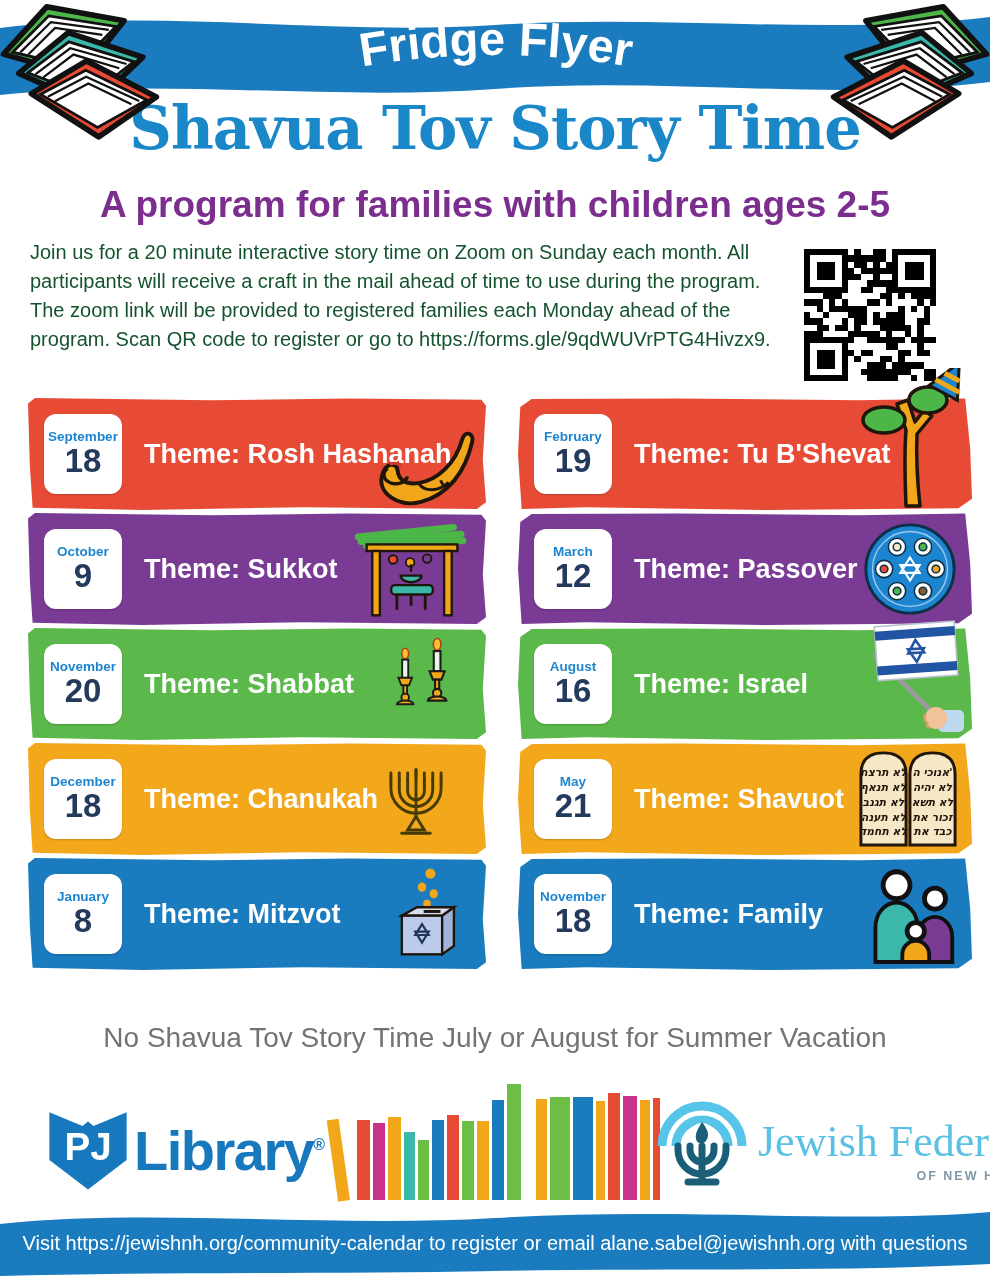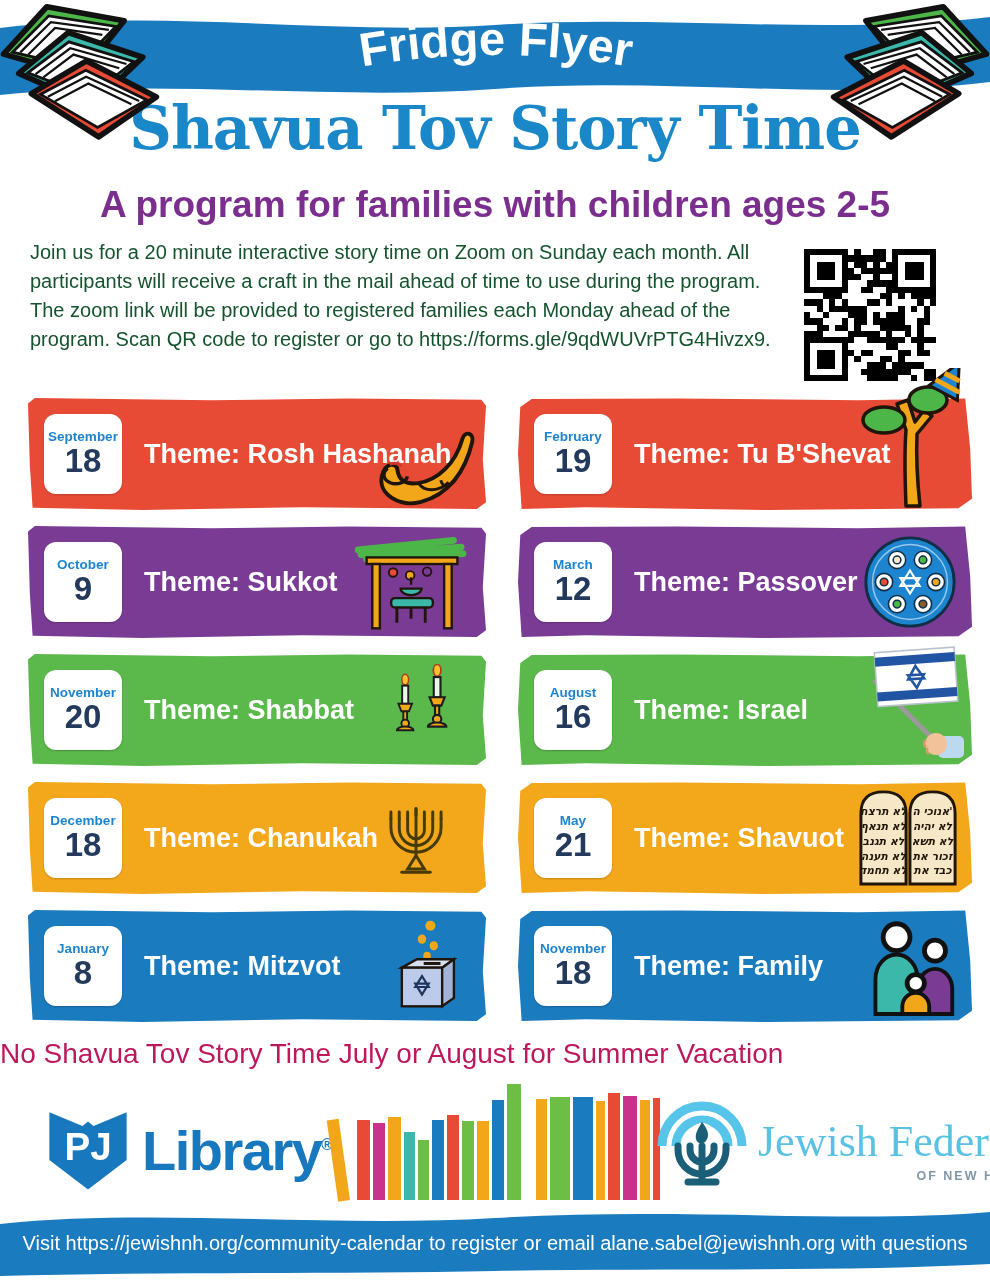"September" .grid { gap: 16px 32px -> 3px 32px }
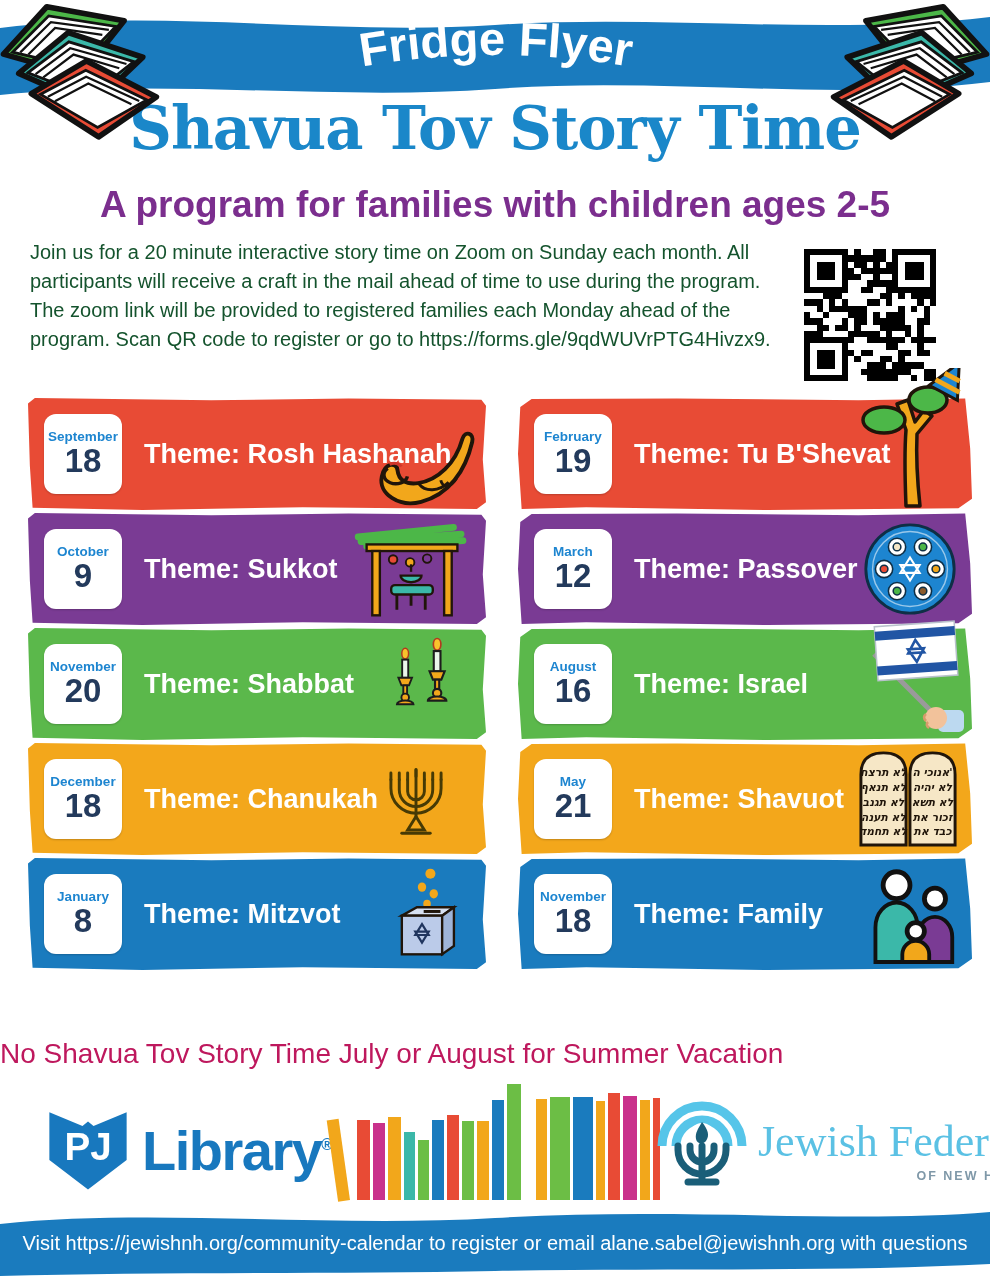"No Shavua Tov Story Time" .summer-note { color: #be185d -> #737373; margin-top: 16px -> none; text-align: left -> center }
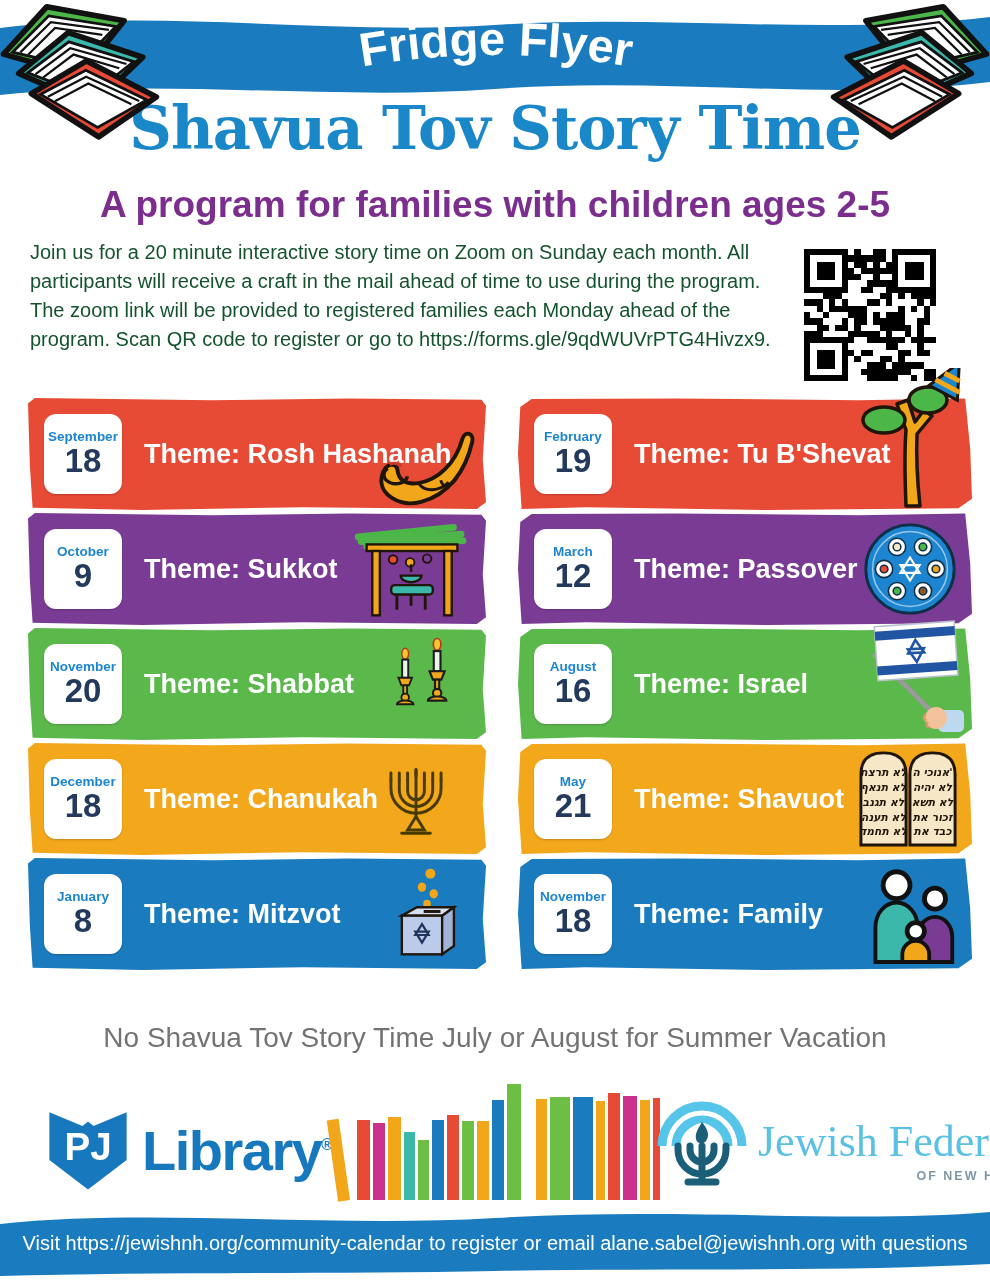"Library®" .pj-word { margin-left: 8px -> none }
